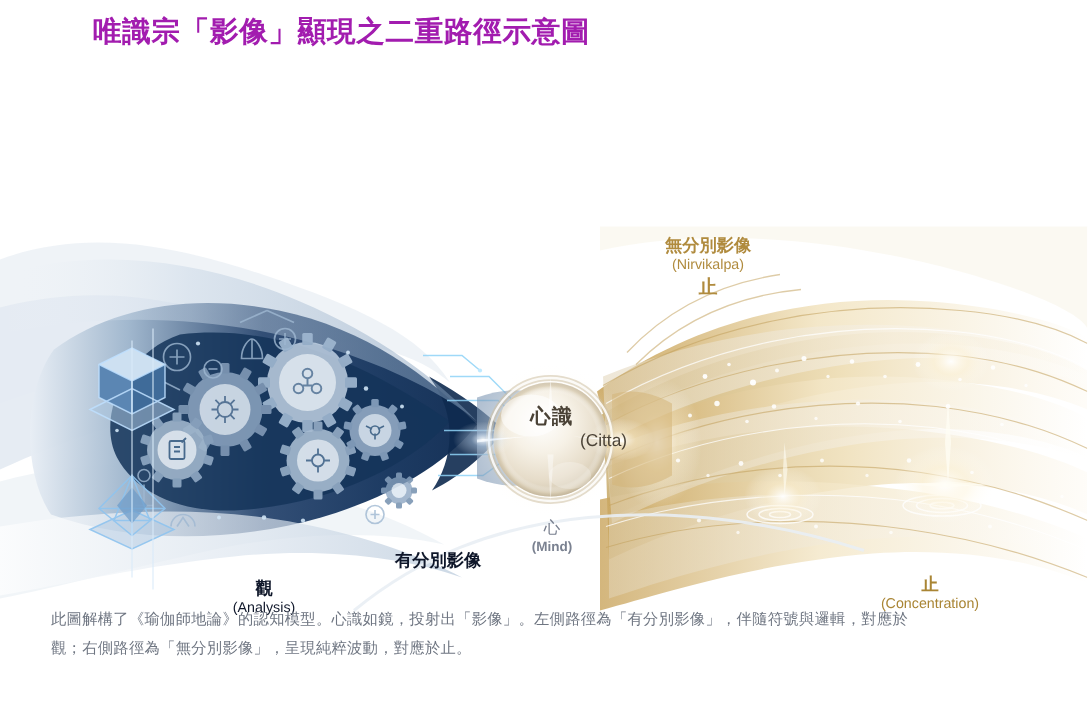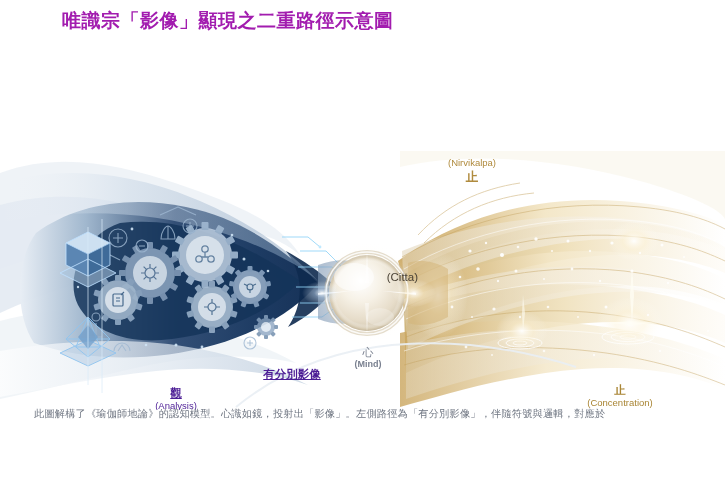"無分別影像" span.cn { html: none -> <span>無分別影像</span> }
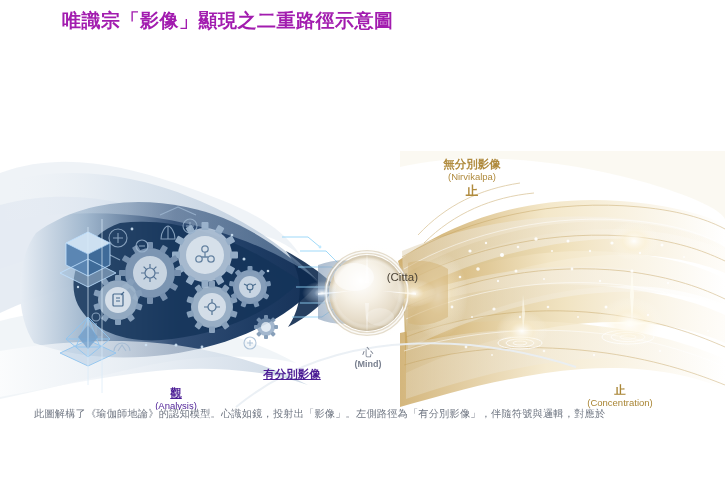"心識" span.cn { html: none -> <span>心識</span> }
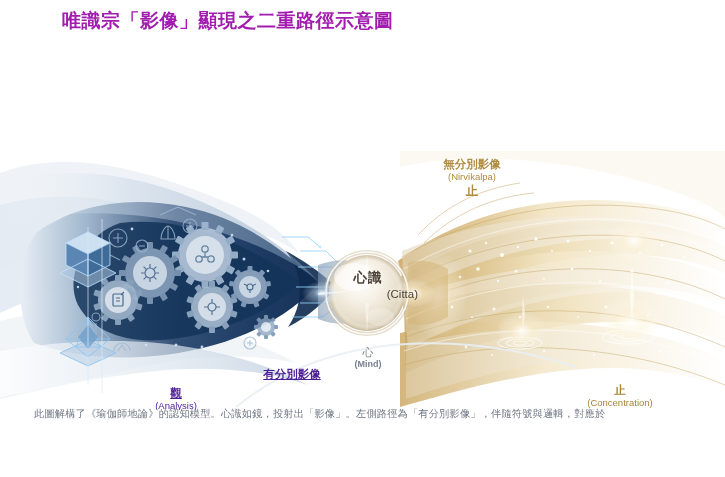"有分別影像" .lbl-blue { color: #4c1d95 -> #0f172a; text-decoration: underline -> none }
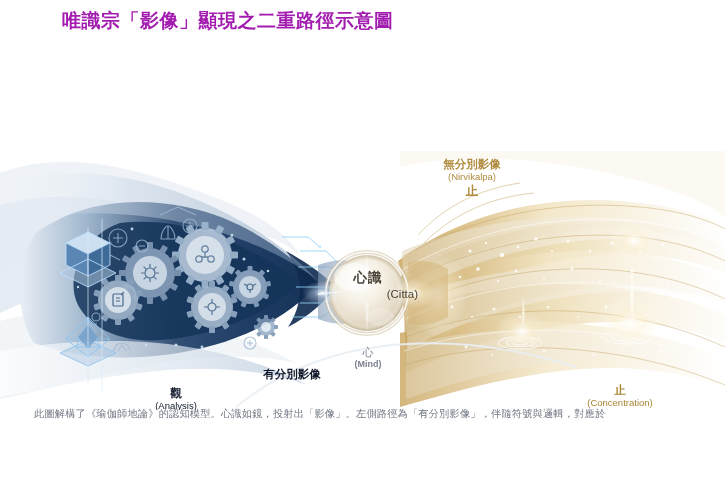"觀；右側路徑為「無分別影像」，呈現純粹波動，對應於止。" span { html: none -> <span>觀；右側路徑為「無分別影像」，呈現純粹波動，對應於止。</span> }
